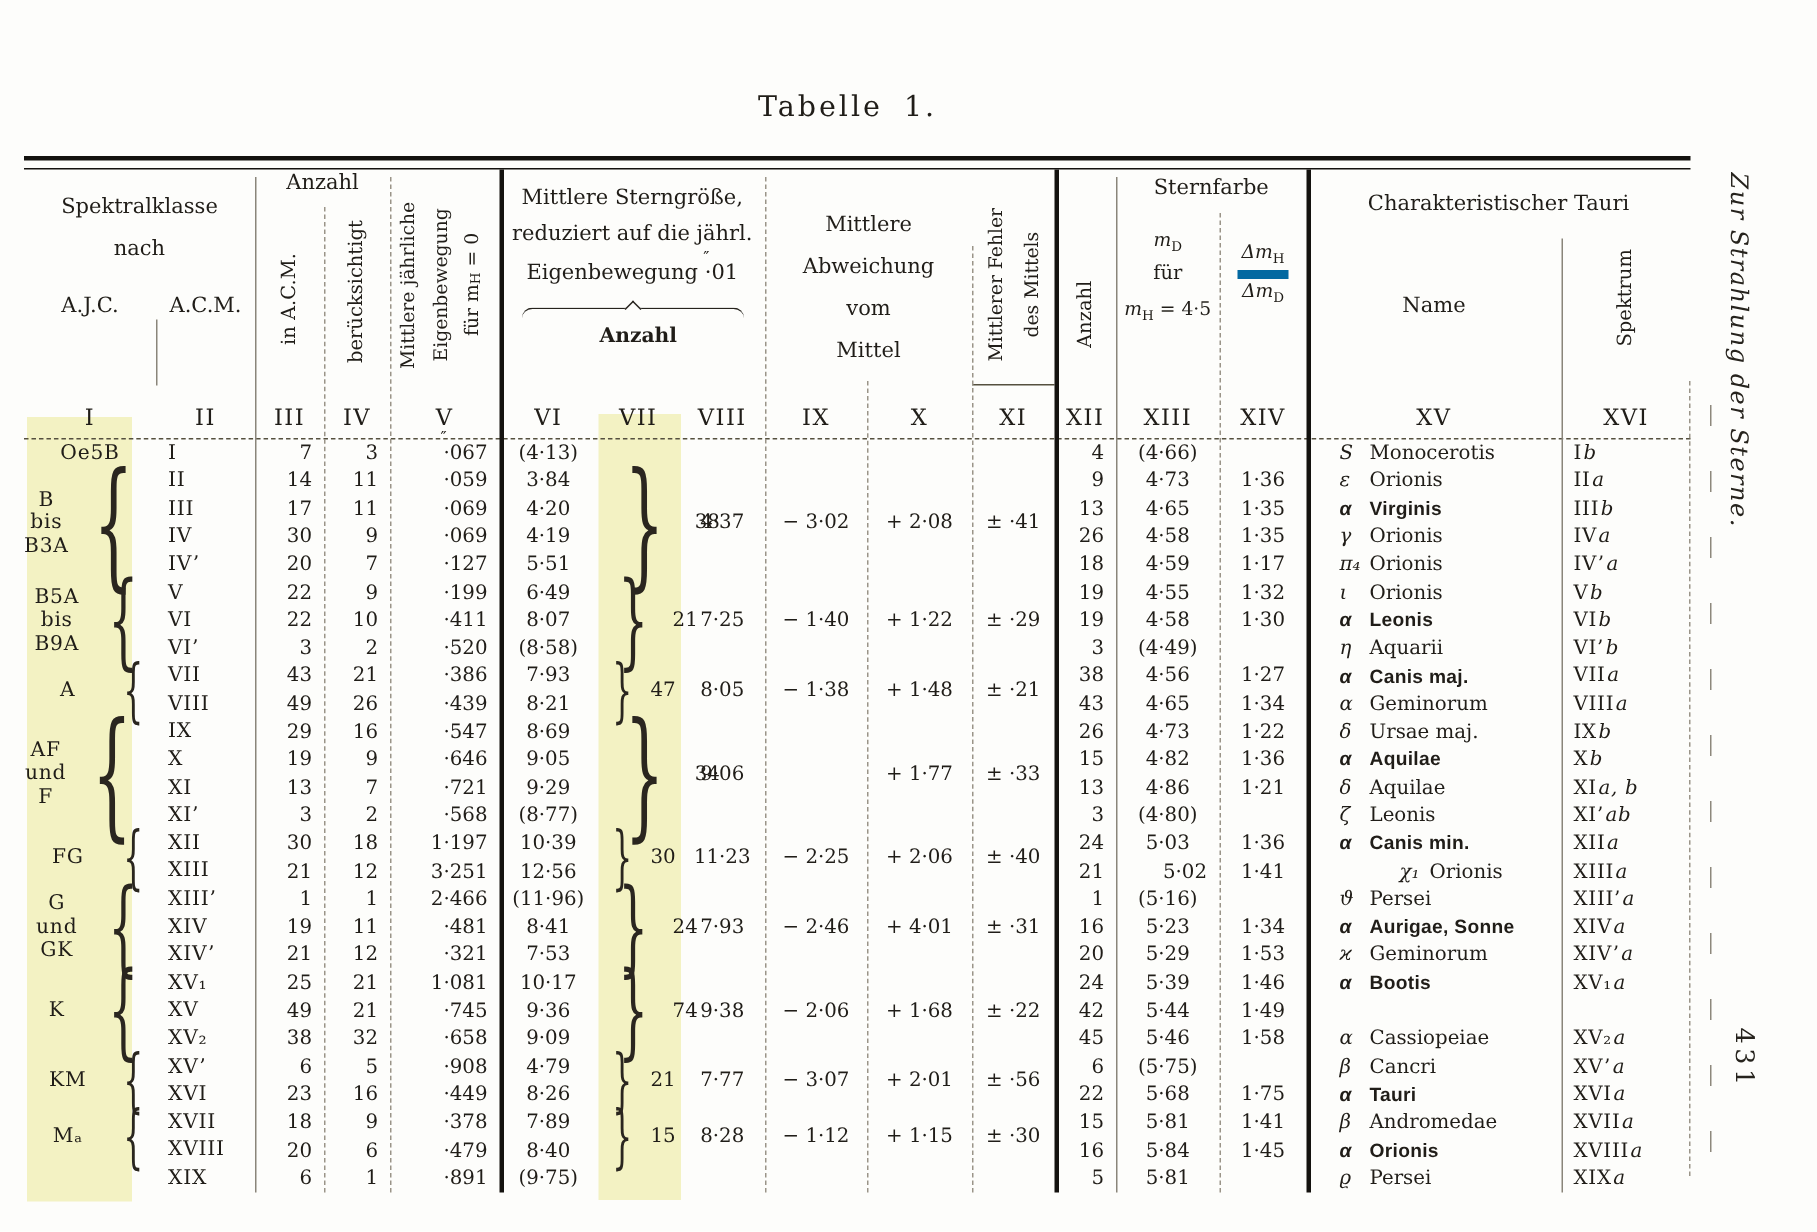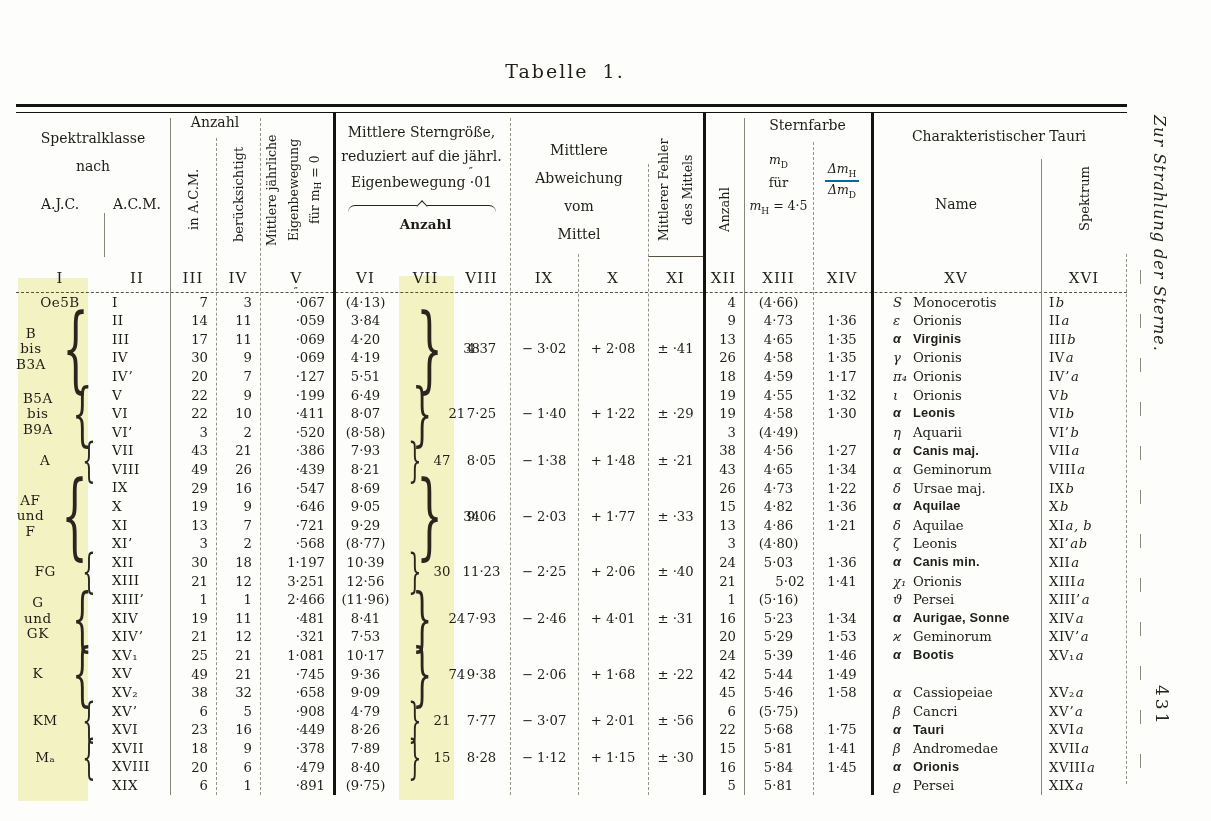"ΔmH" .frac .fr-top { border-bottom: 2px solid #0369a1 -> 6px solid #0369a1 }
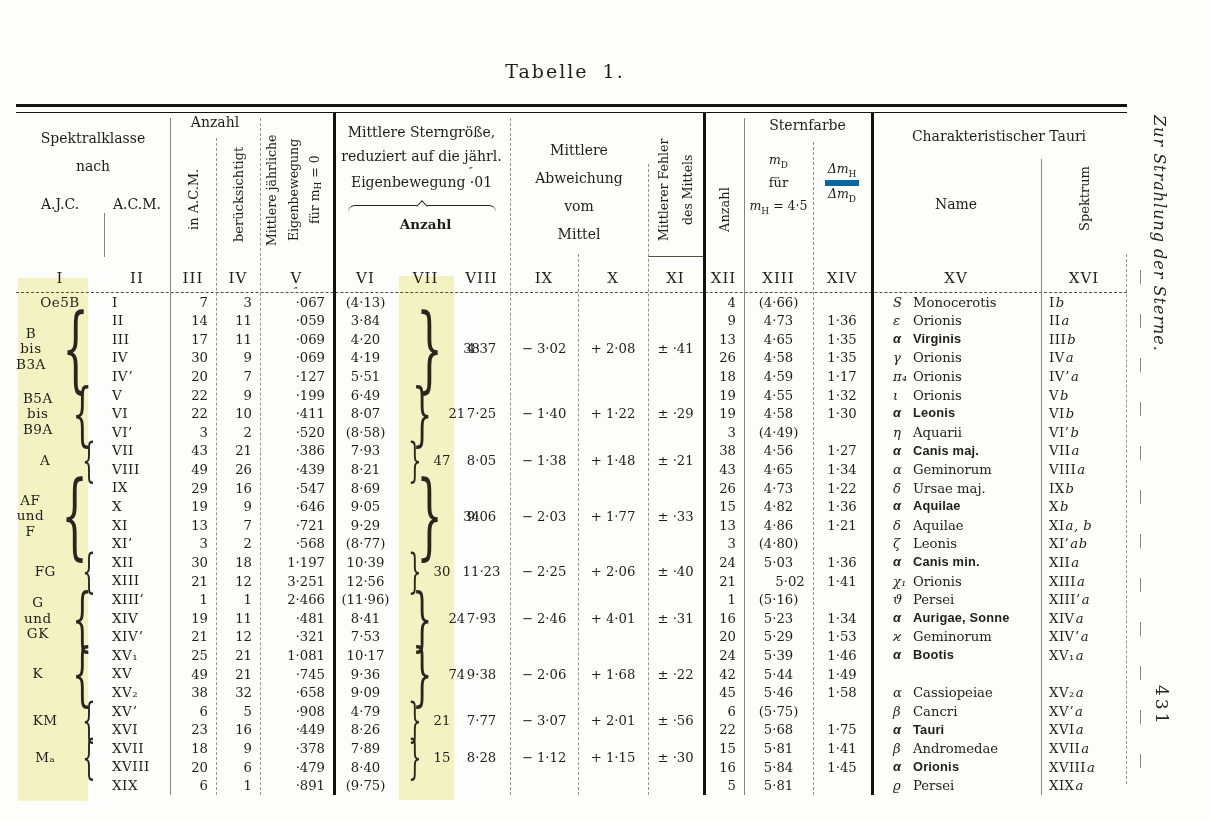"− 2·03" div.bc { html: <div>− 2·03</div> -> none }
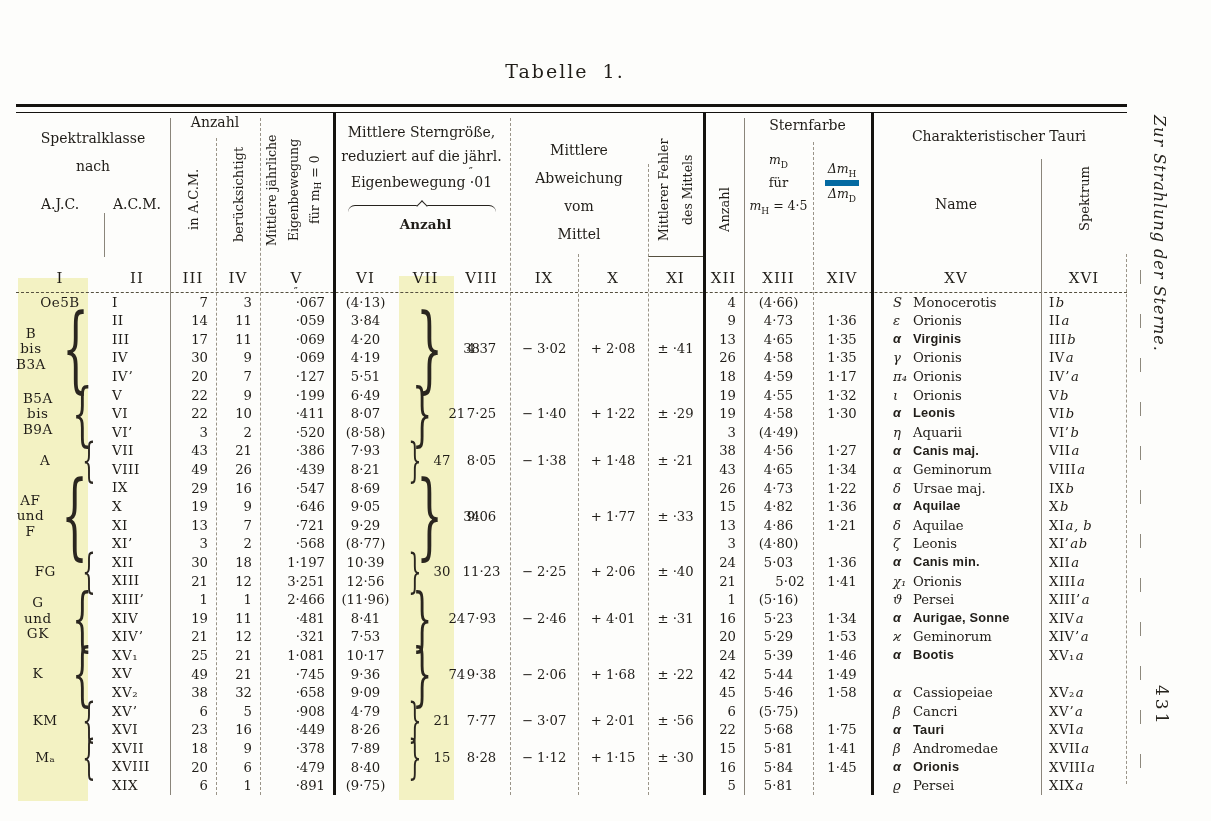"χ₁" div.bc { margin-left: none -> 40px }
